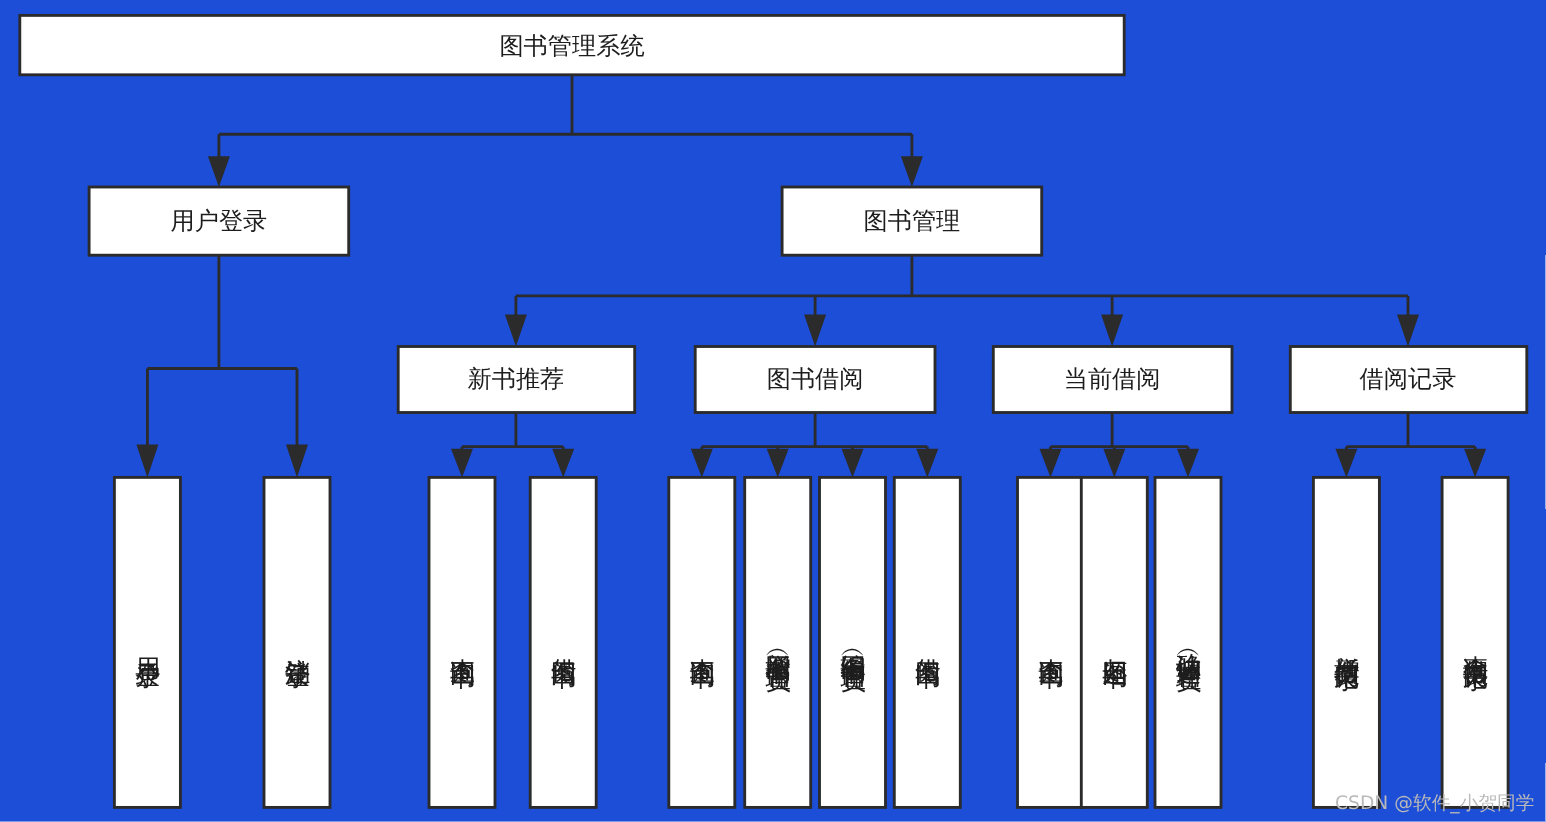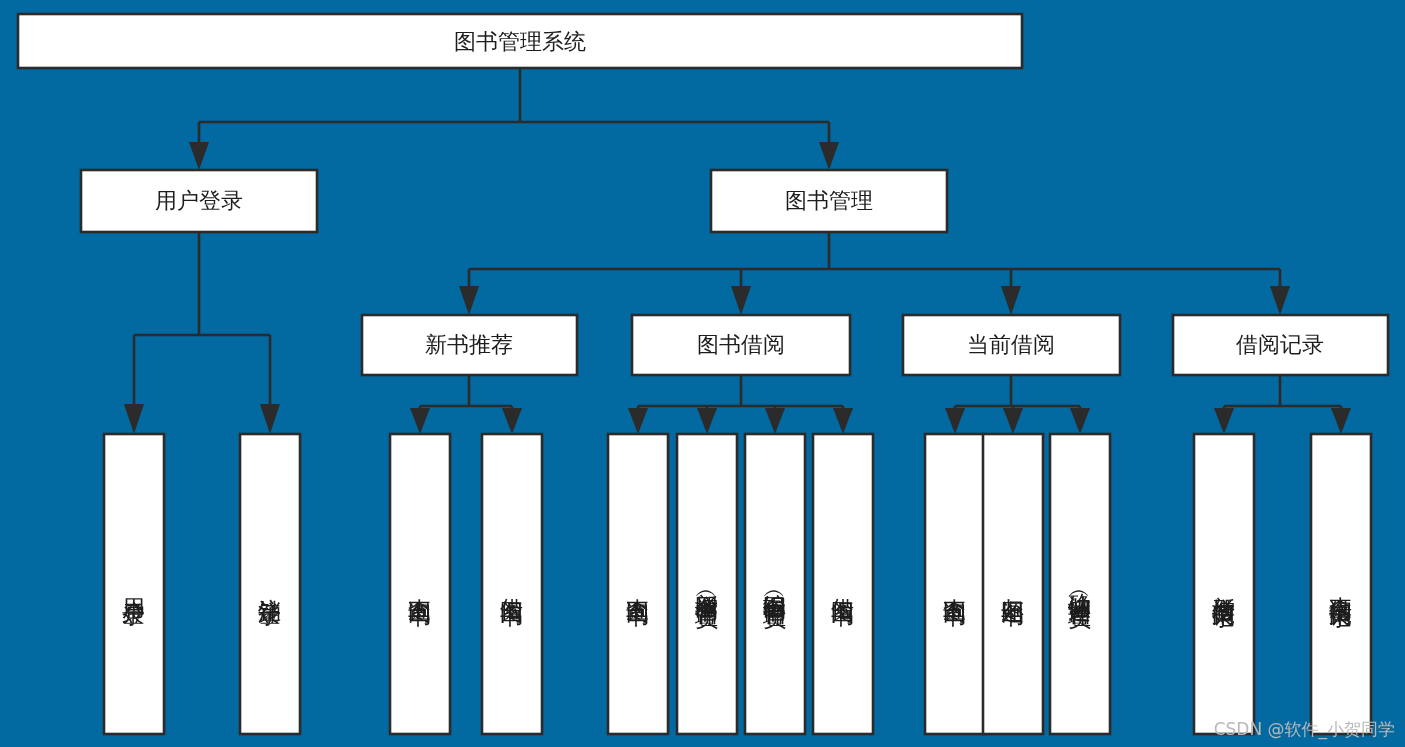"图书管理系统" #stage { background: #0369a1 -> #1d4ed8 }
